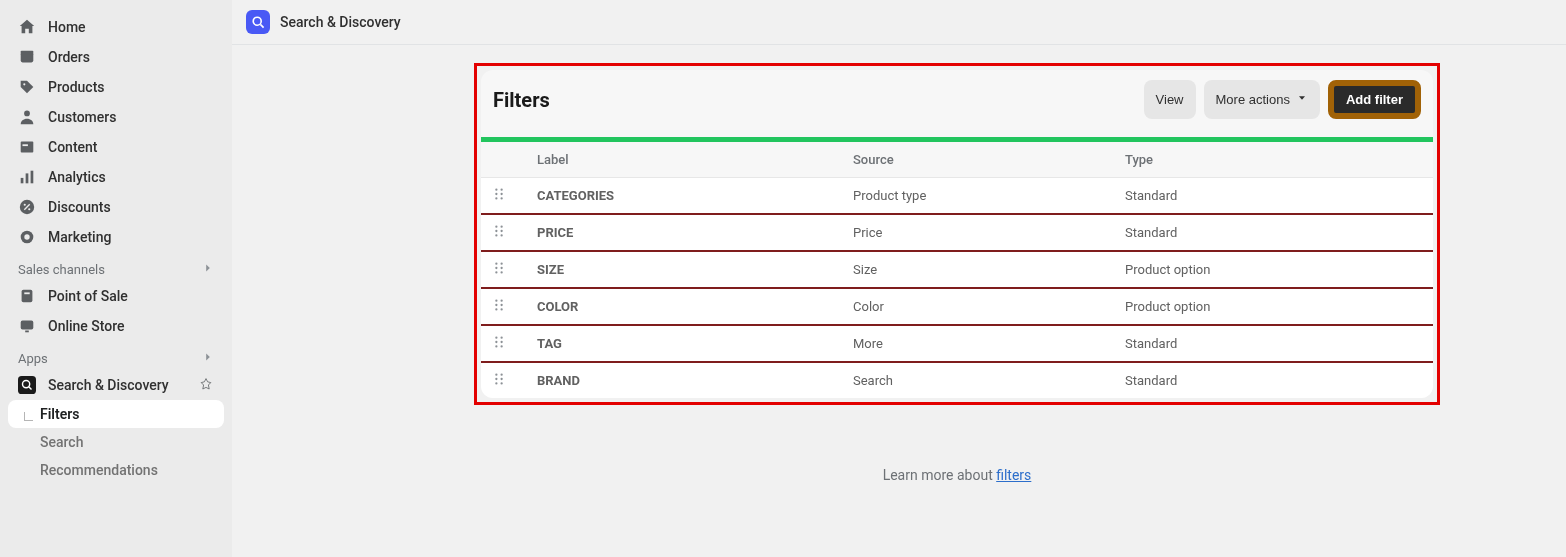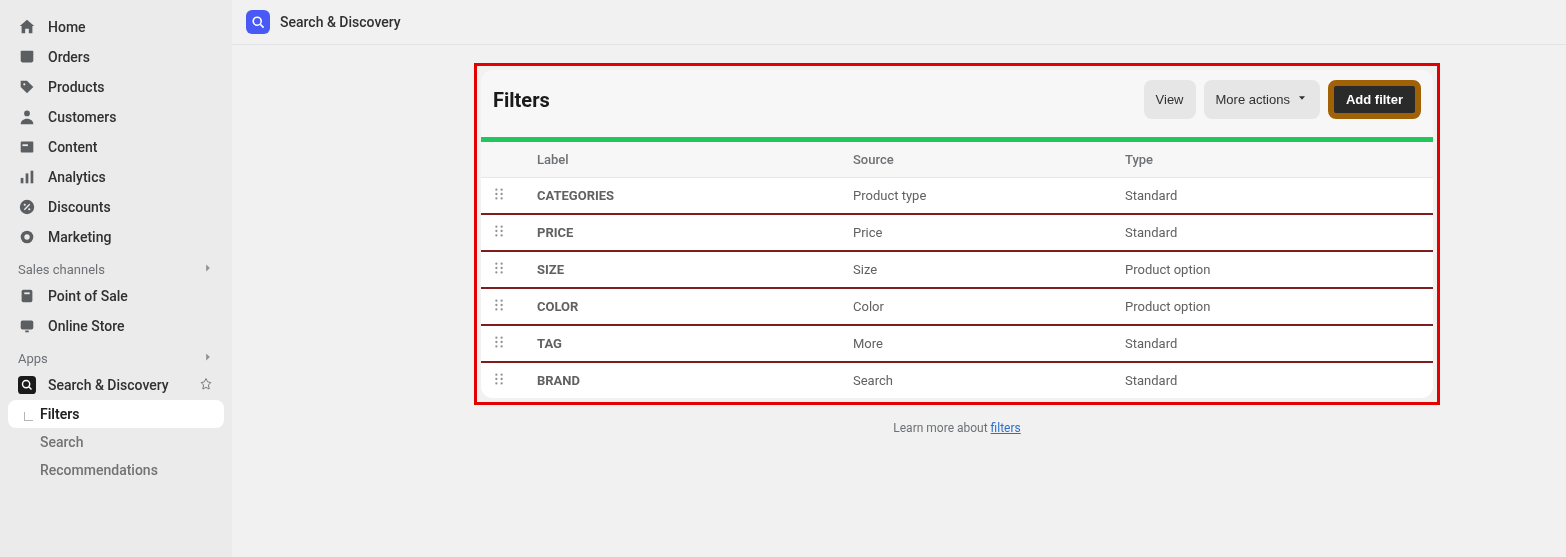"Learn more about filters" .learn-more { font-size: 12px -> 14px; margin-top: none -> 31px; padding: 16px 0 -> 31px 0 }
